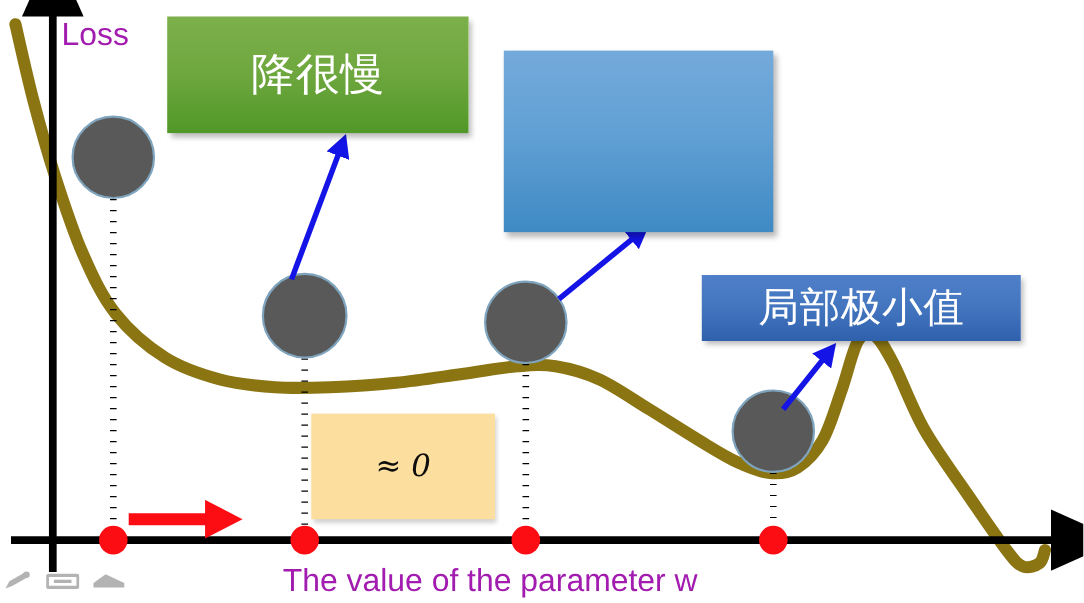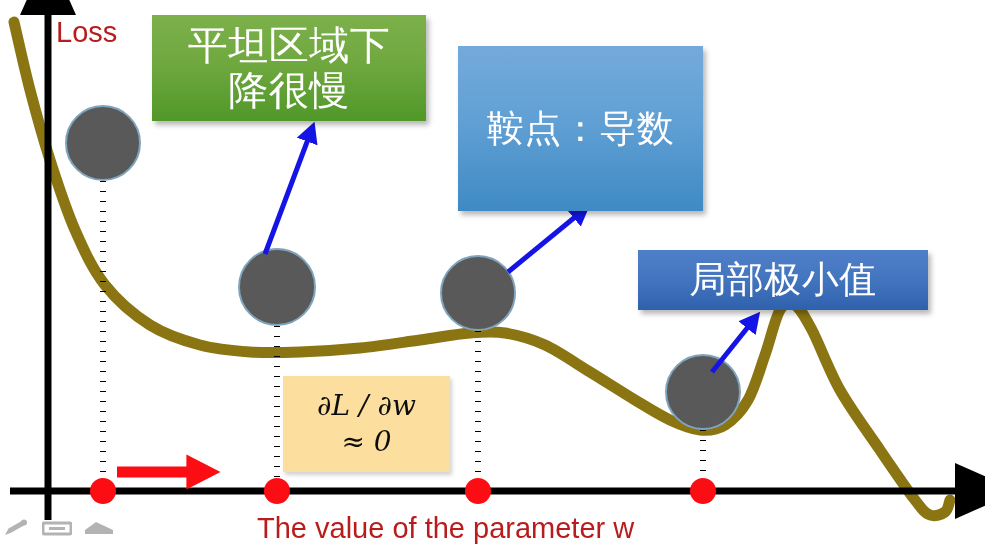"Loss" .axis-text { color: #b91c1c -> #a21caf }
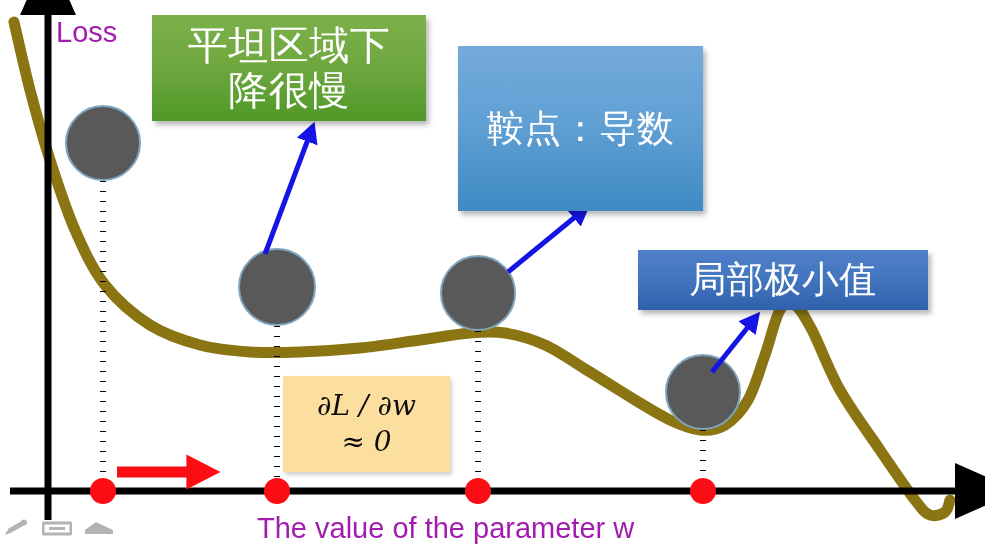"平坦区域下" span { html: <span>平坦区域下</span> -> none }
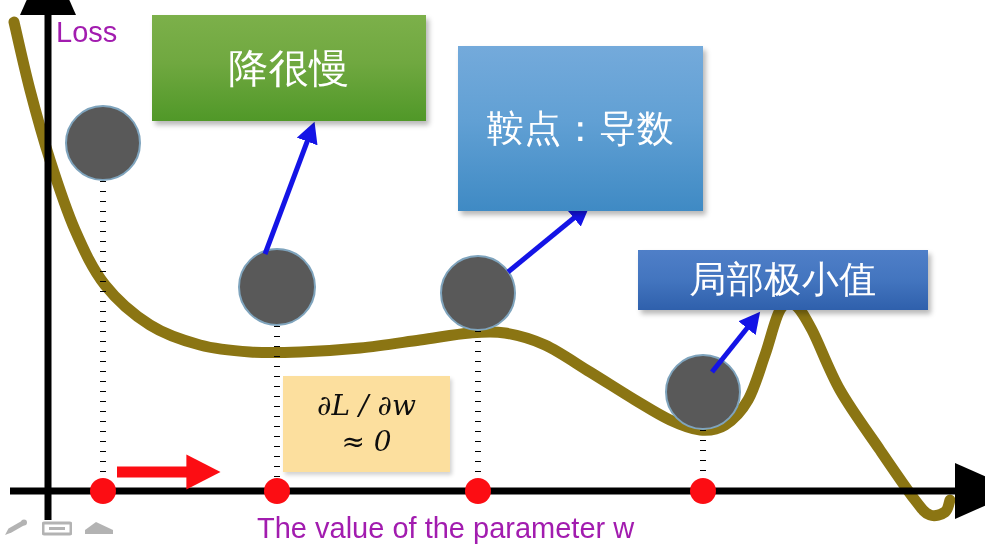"鞍点：导数" span { html: <span>鞍点：导数</span> -> none }
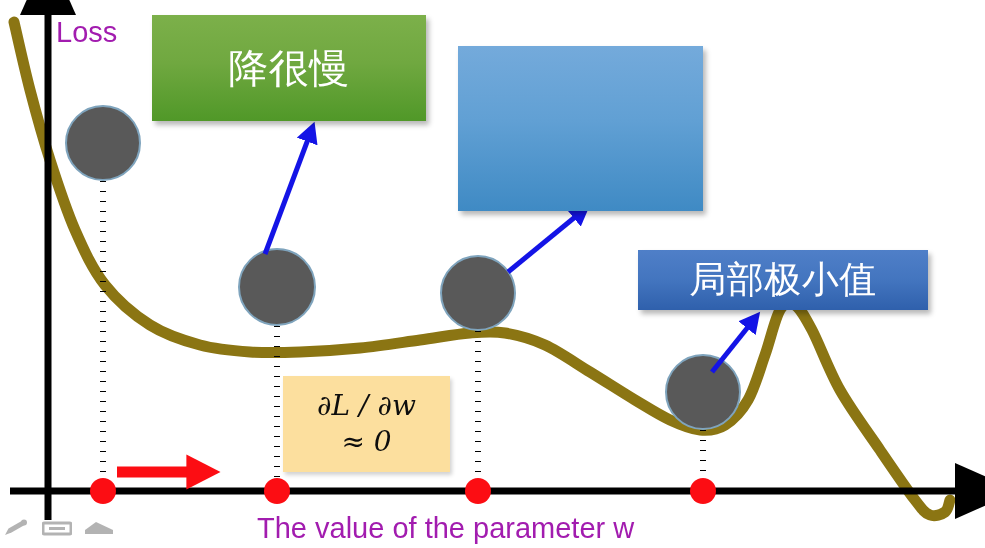"∂L / ∂w" span { html: <span>∂L / ∂w</span> -> none }
